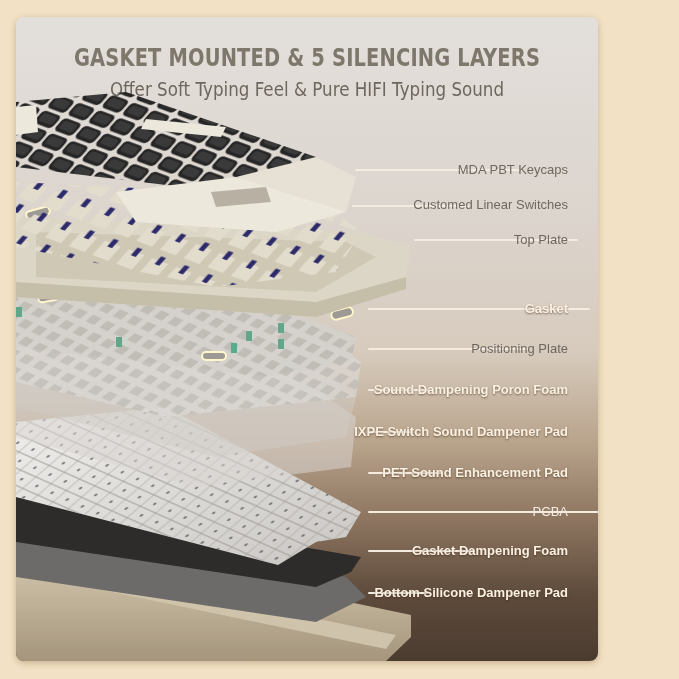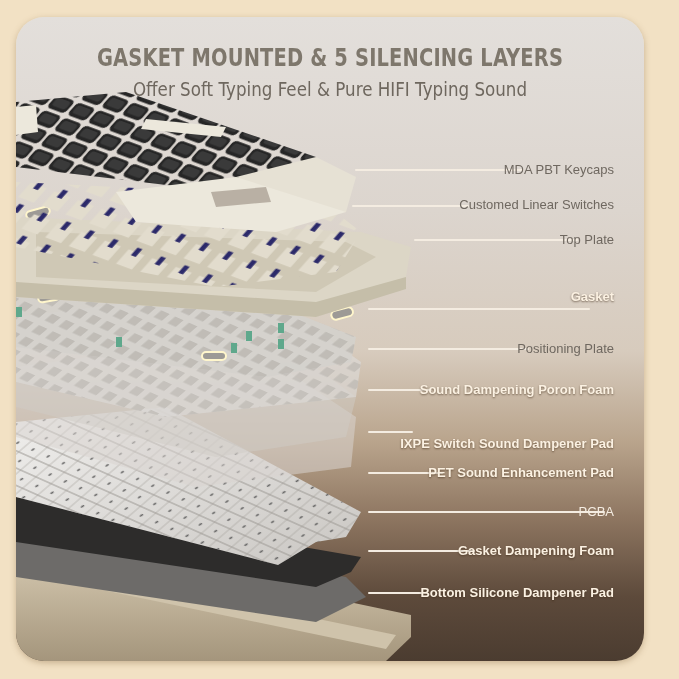"GASKET MOUNTED & 5 SILENCING" .card { border-radius: 28px -> 8px; width: 628px -> 582px }
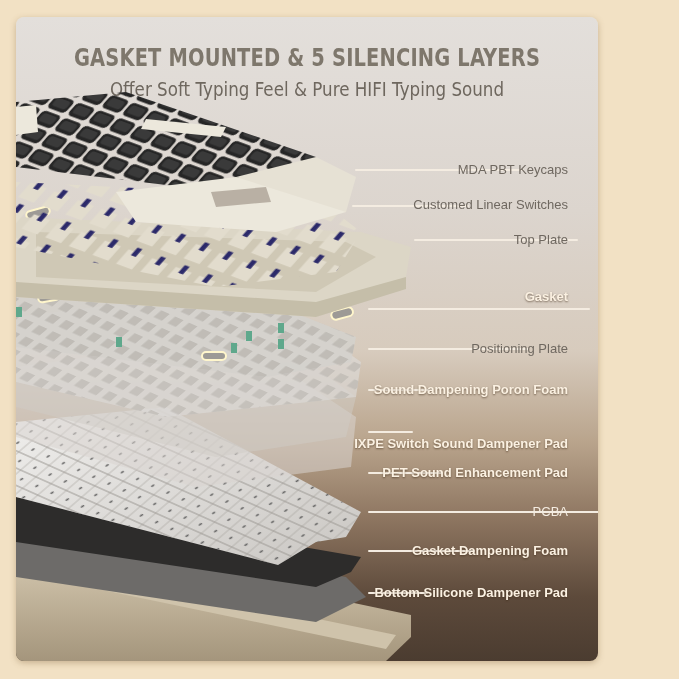"Gasket" div.lbl { top: 272px -> 284px }
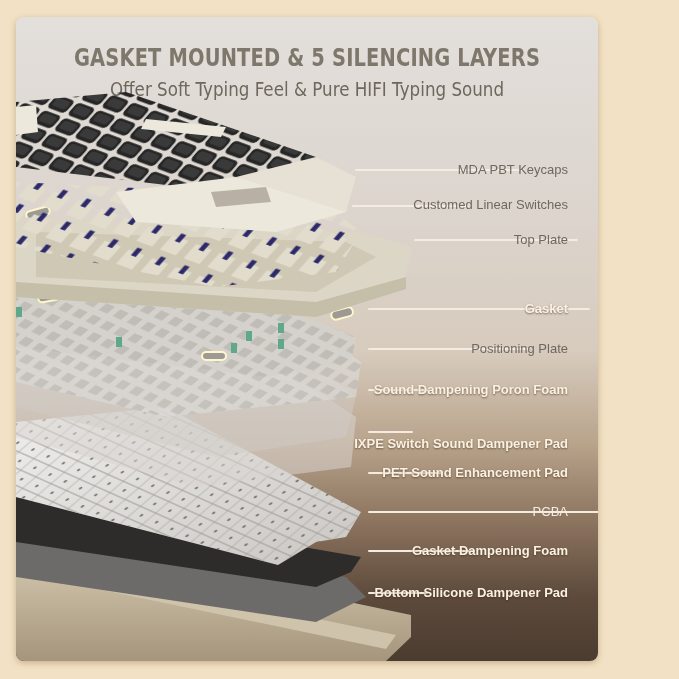"IXPE Switch Sound Dampener Pad" div.lbl { margin-top: 12px -> none }
